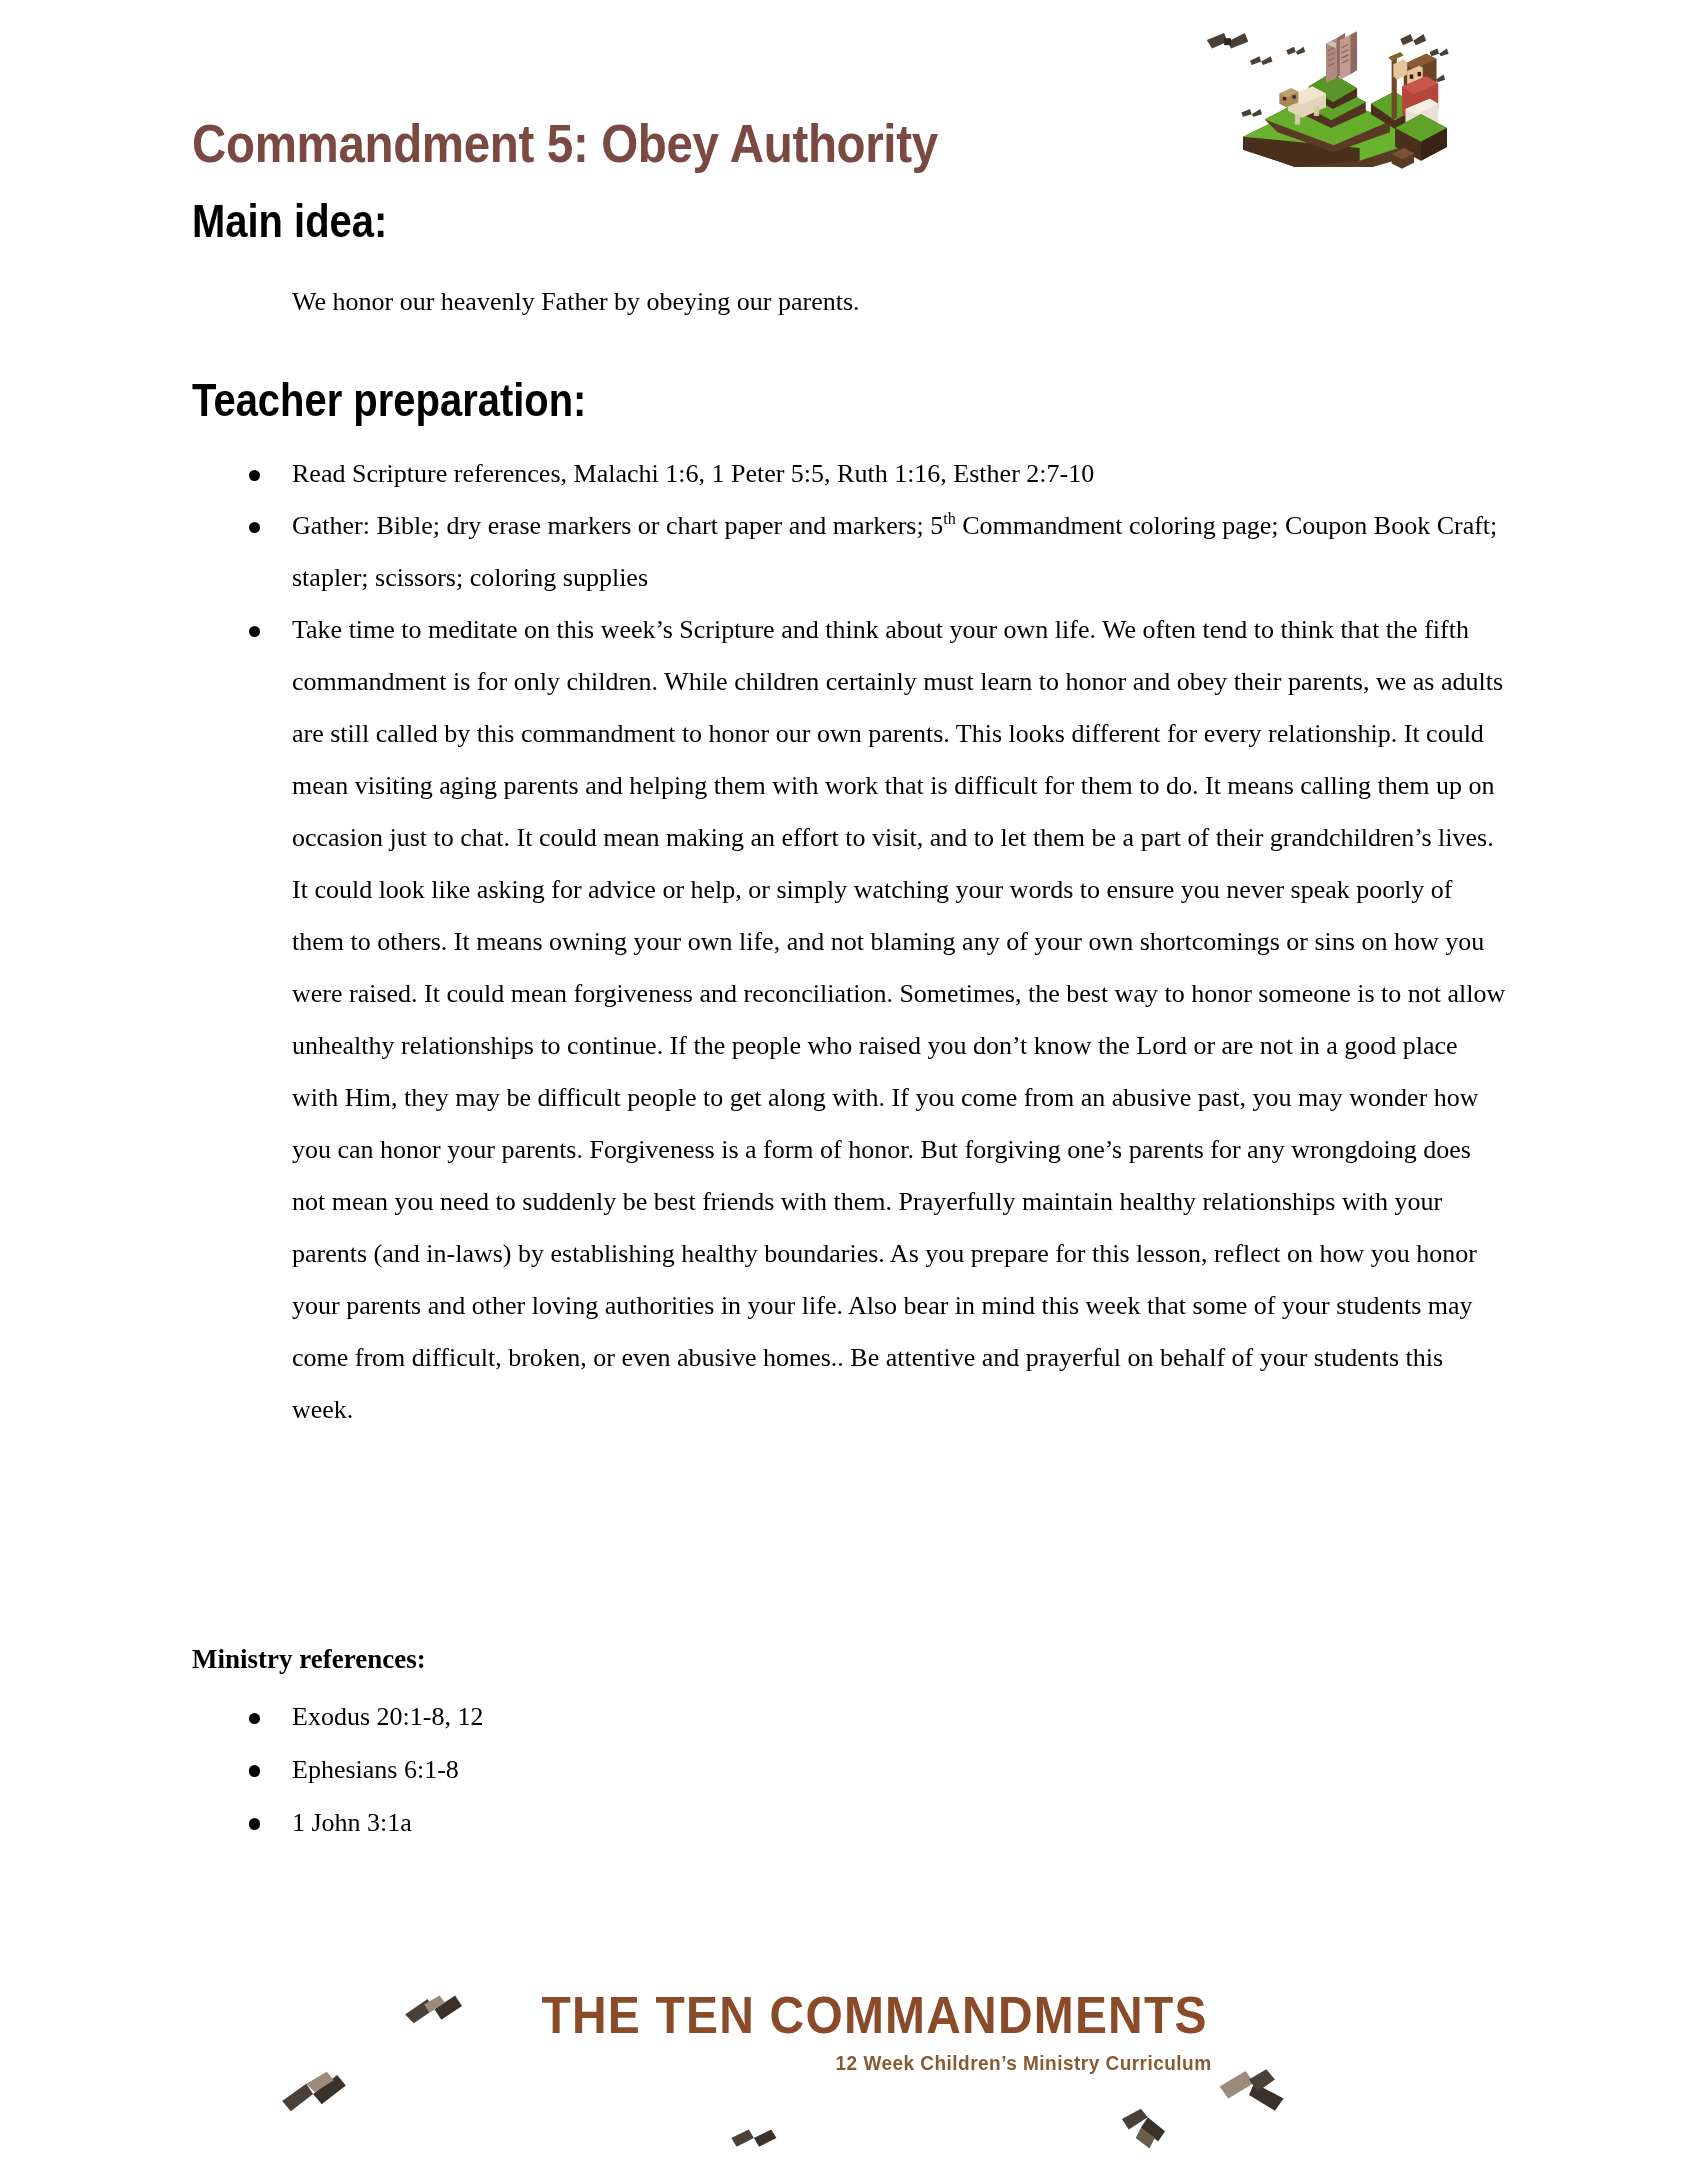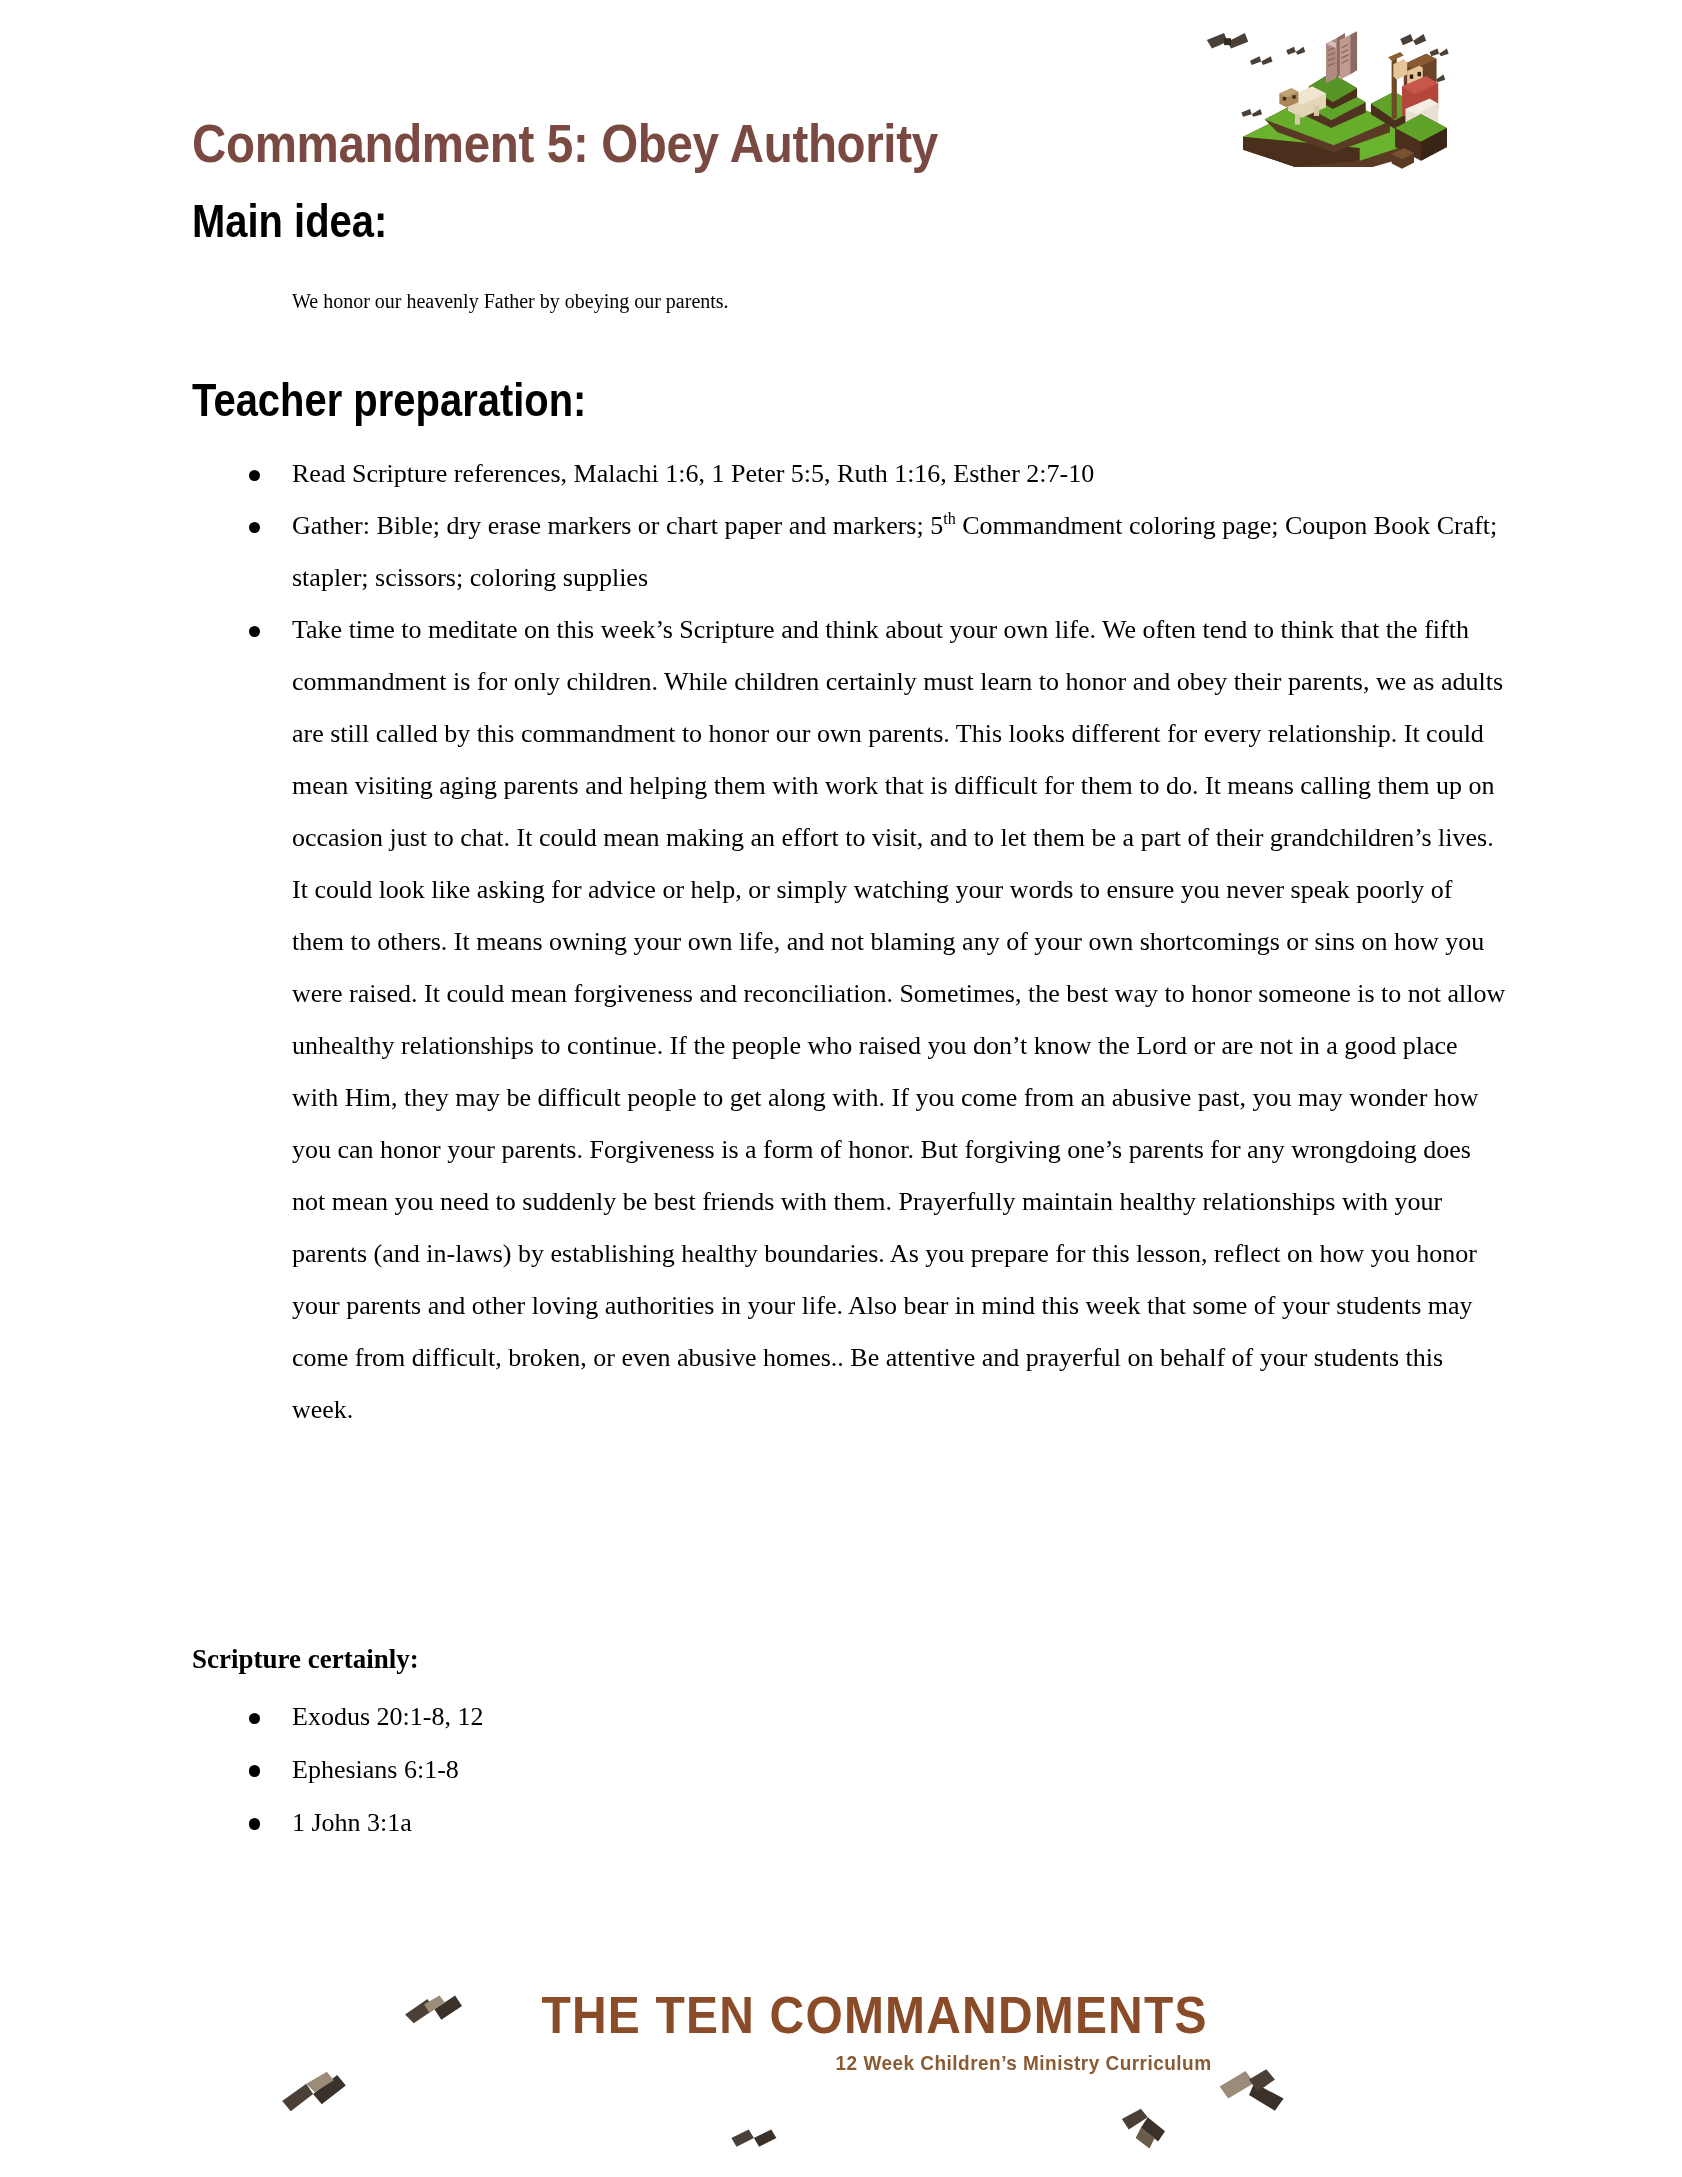"We honor our heavenly Father" .lead-line { font-size: 20px -> 26px; top: 269px -> 260px }
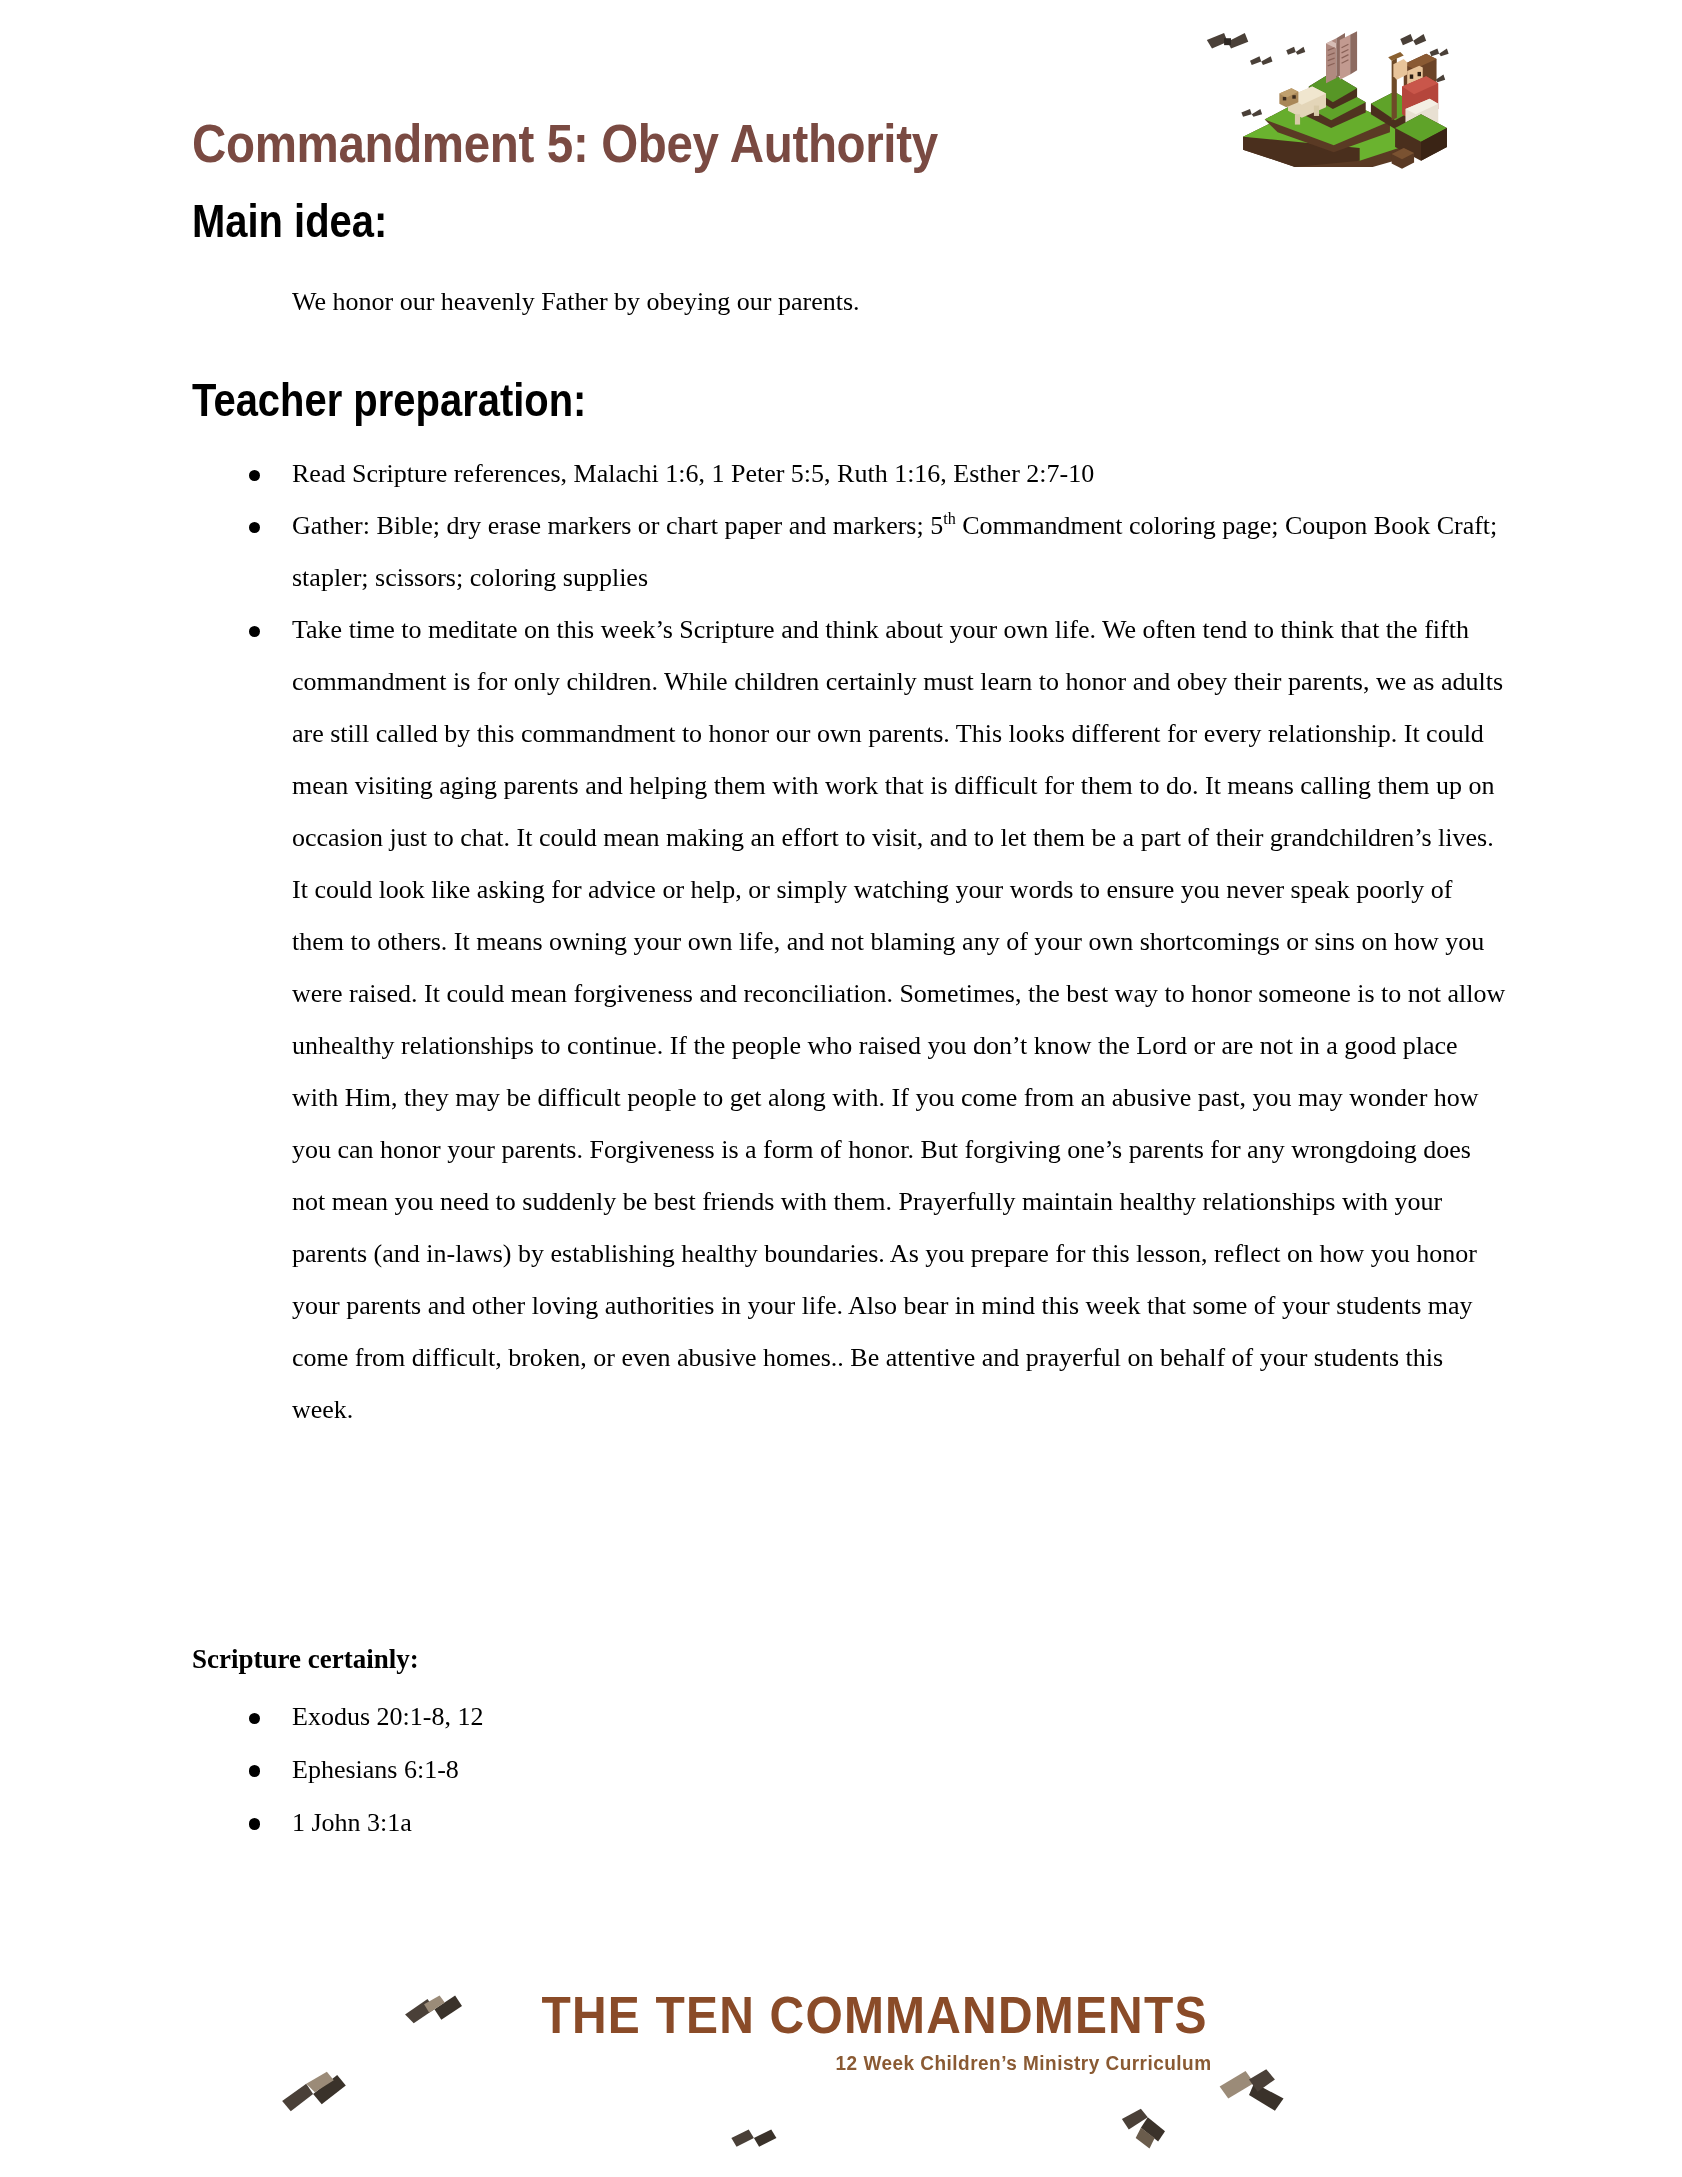"Scripture certainly:" div.sub-head { text: Scripture certainly -> Ministry references }
